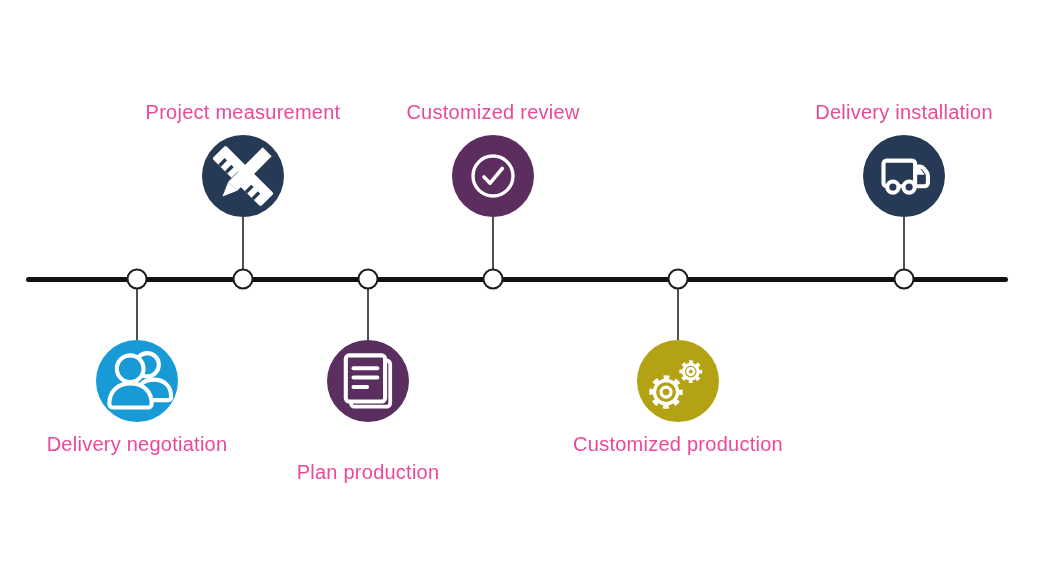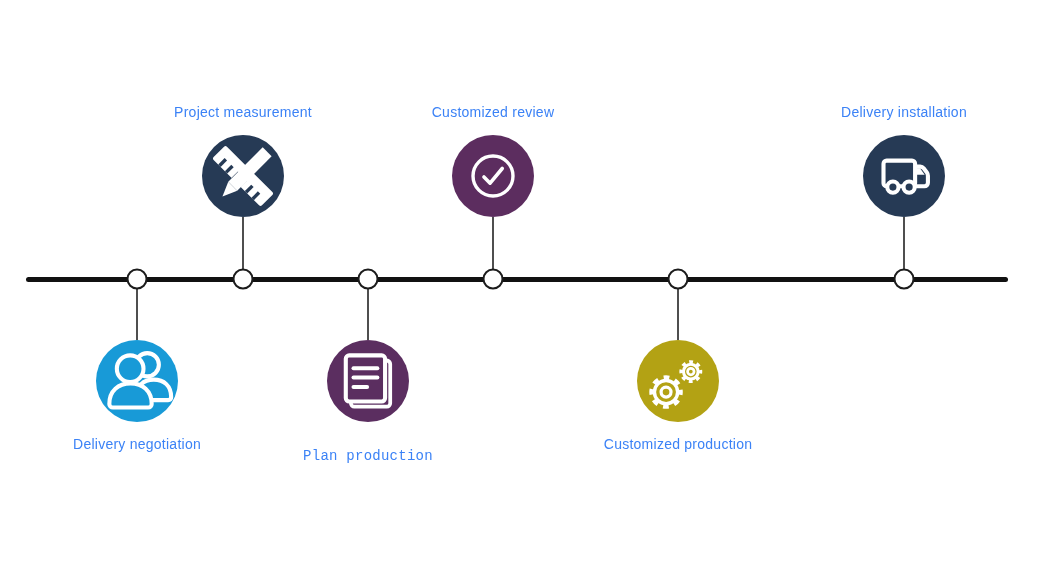"Project measurement" .label { color: #3b82f6 -> #ec4899; font-size: 14px -> 20px }
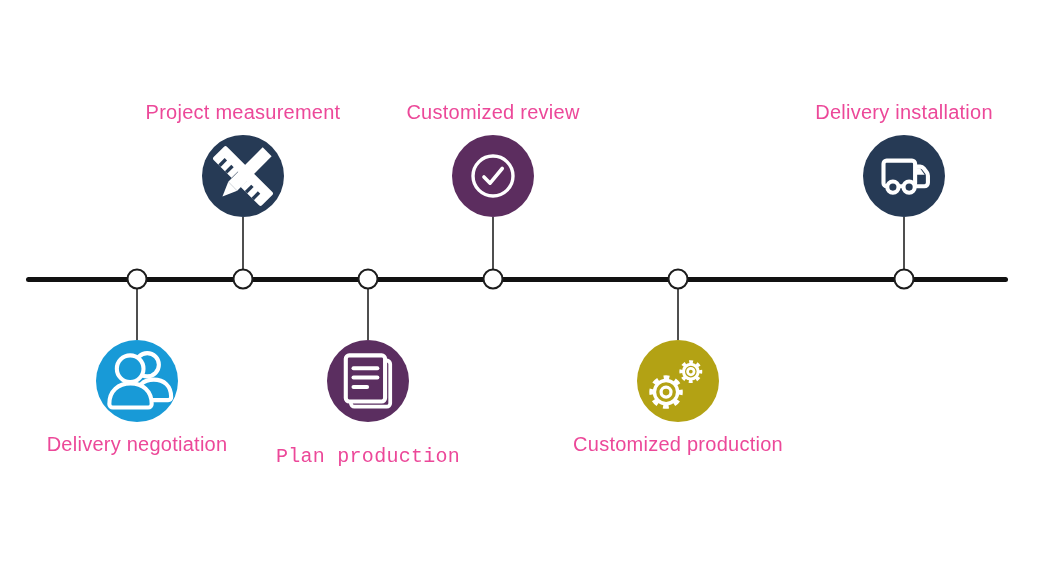"Plan production" div.label { font-family: Liberation Mono, monospace -> none; top: 456px -> 472px }
